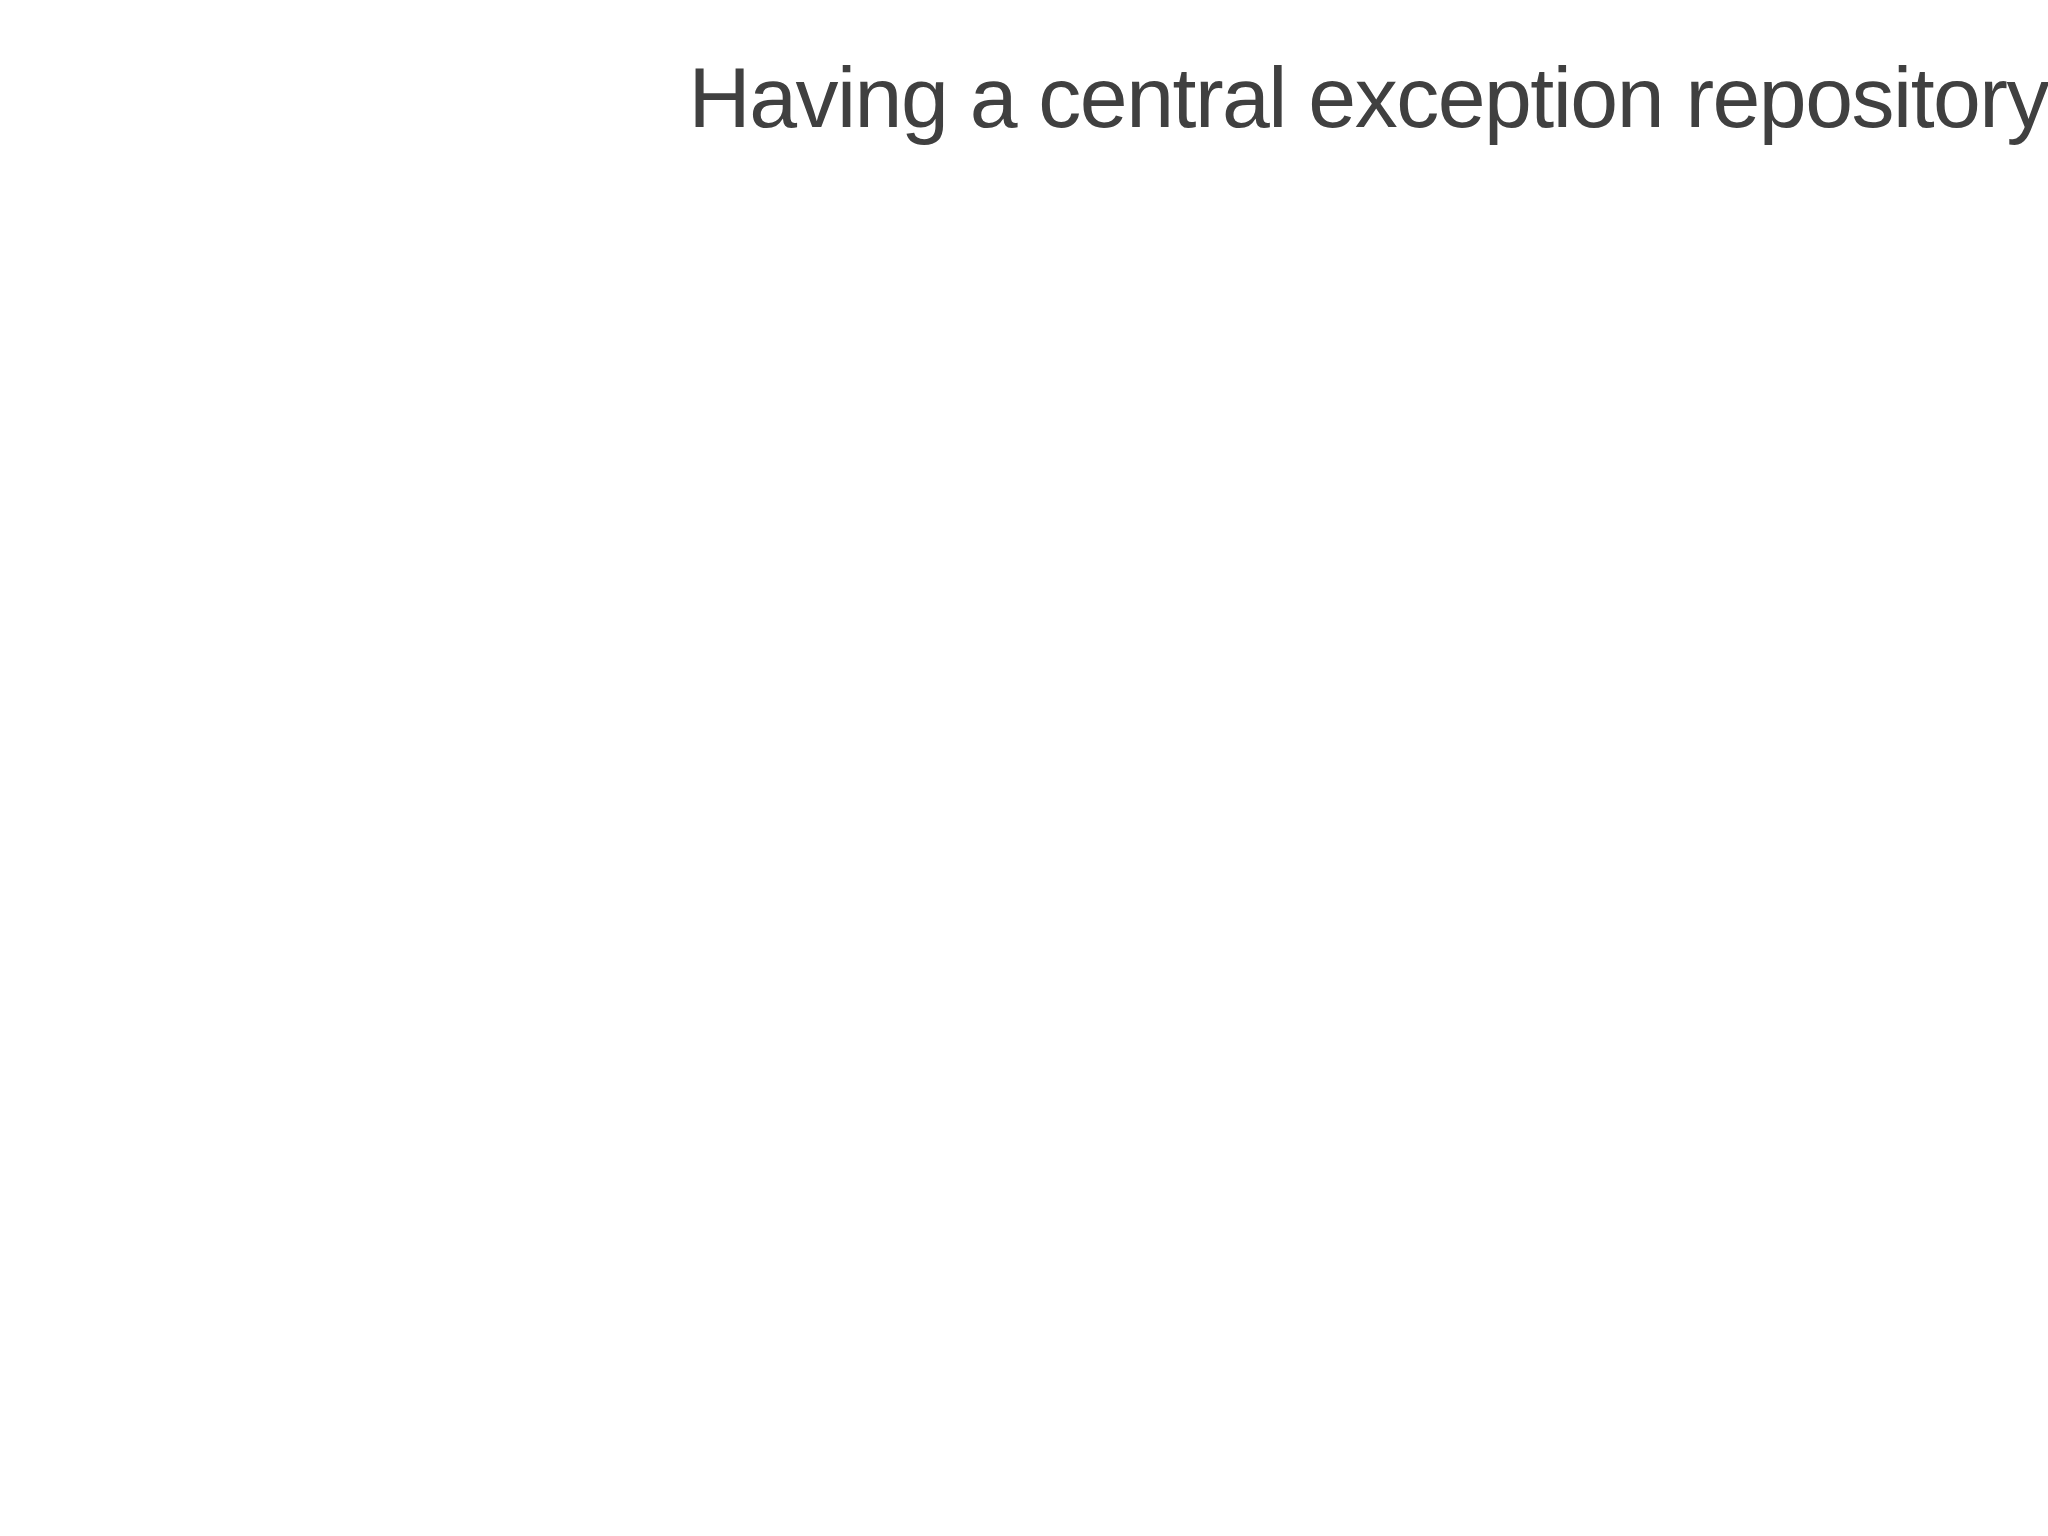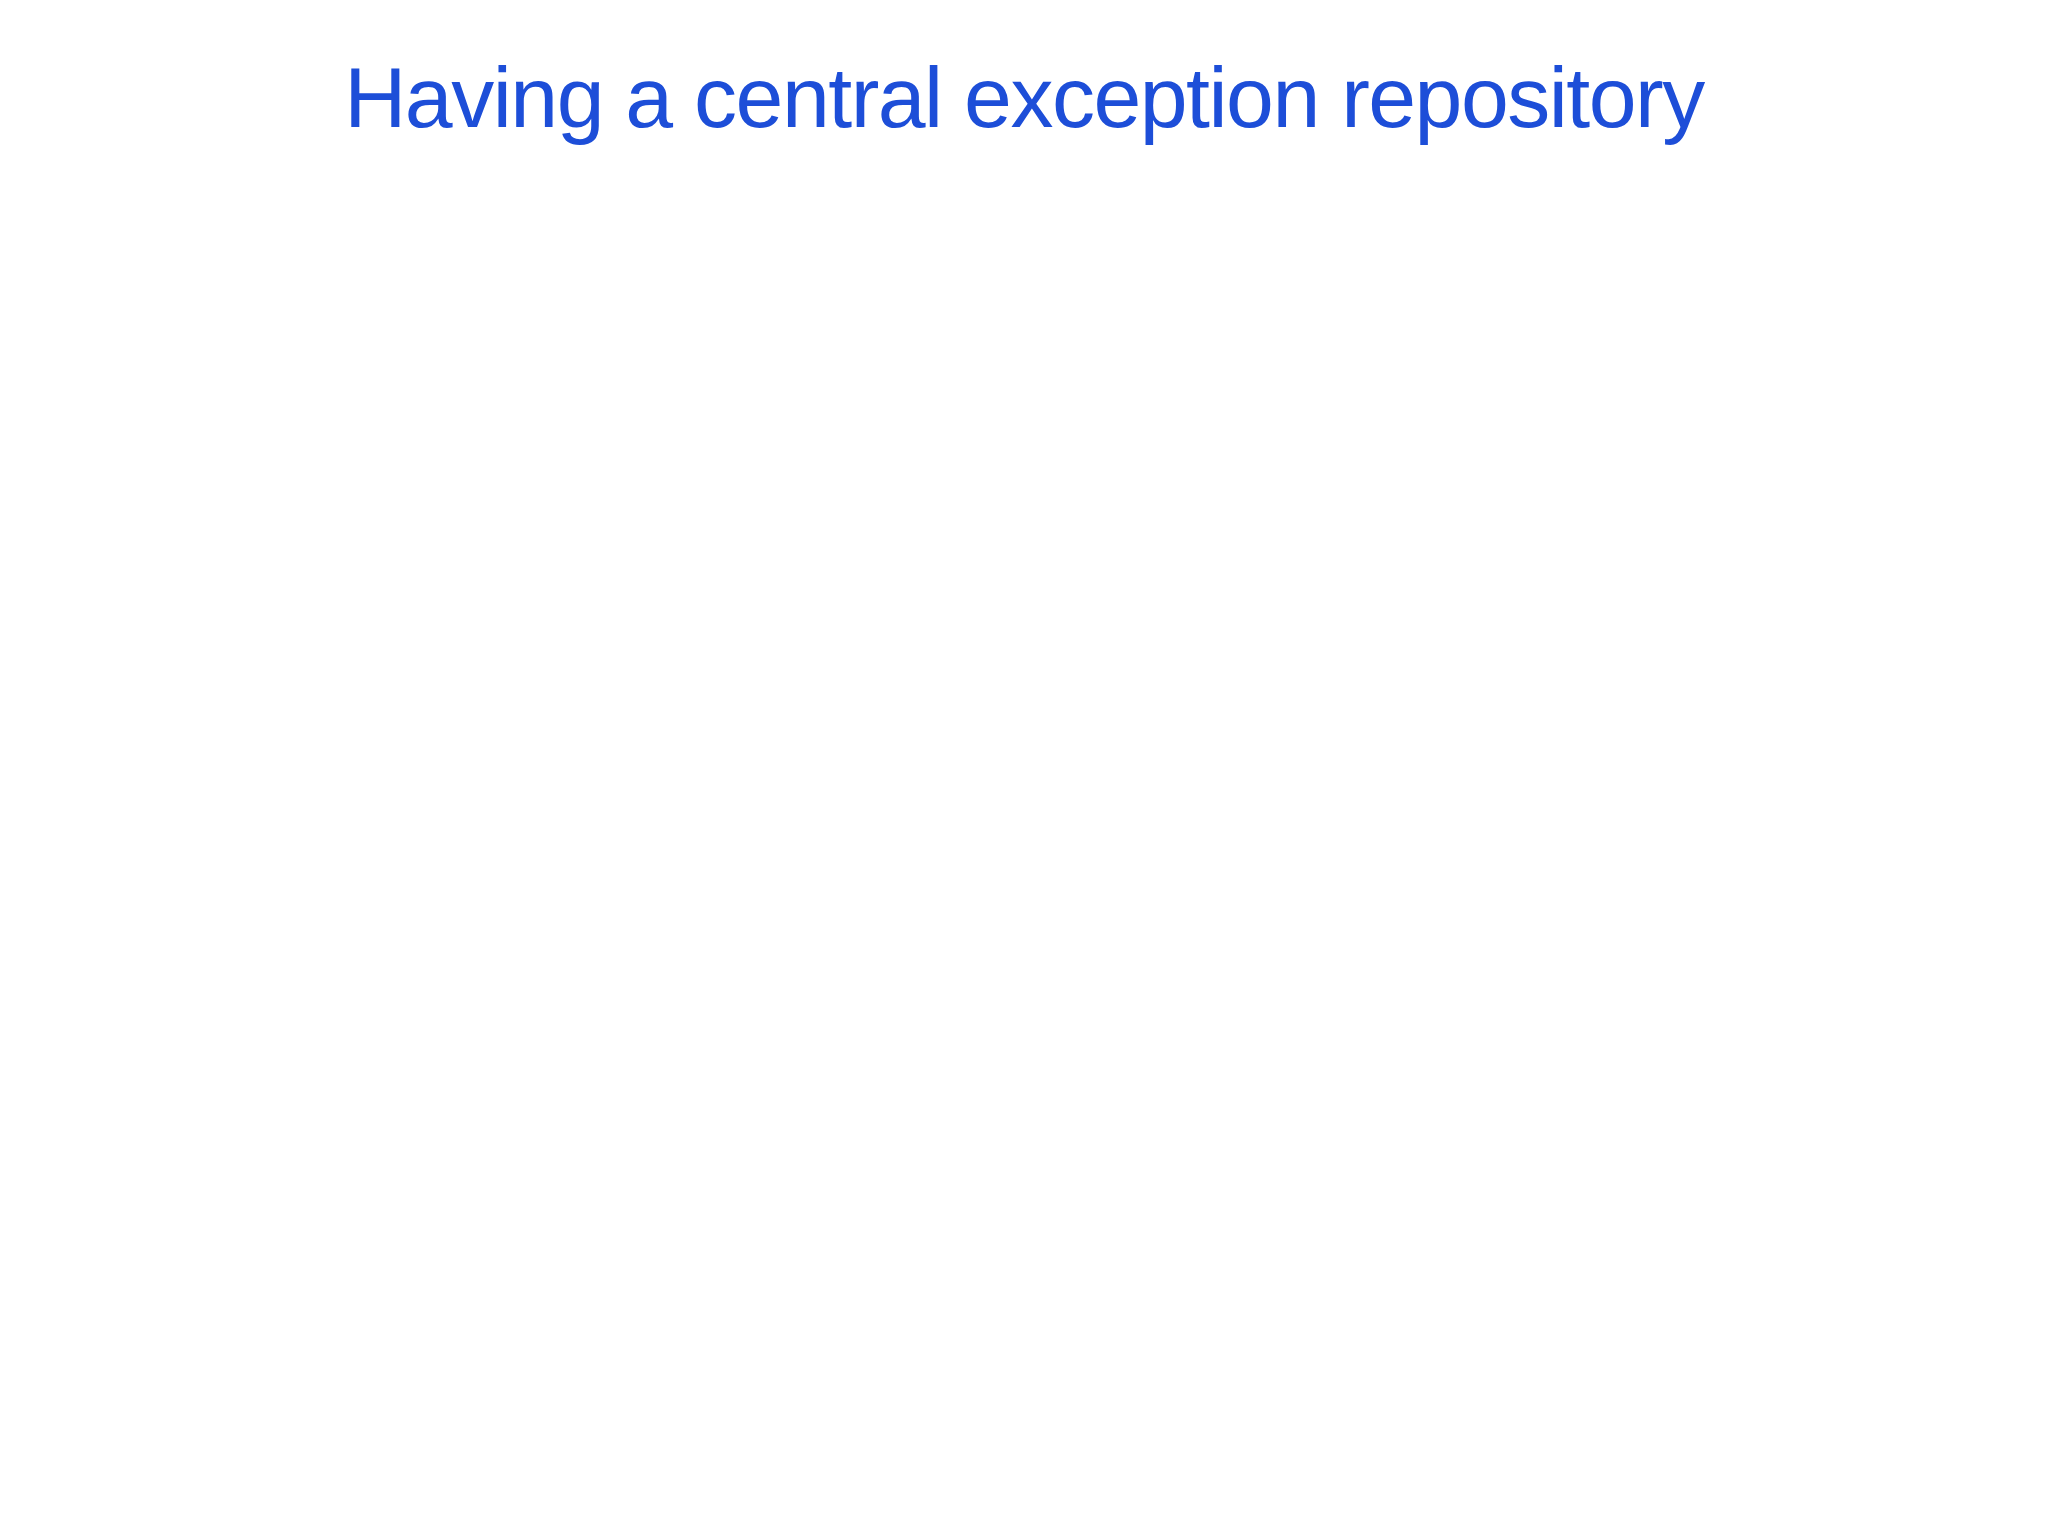"Having a central exception repository" .slide-title { color: #1d4ed8 -> #404040; text-align: center -> right }
